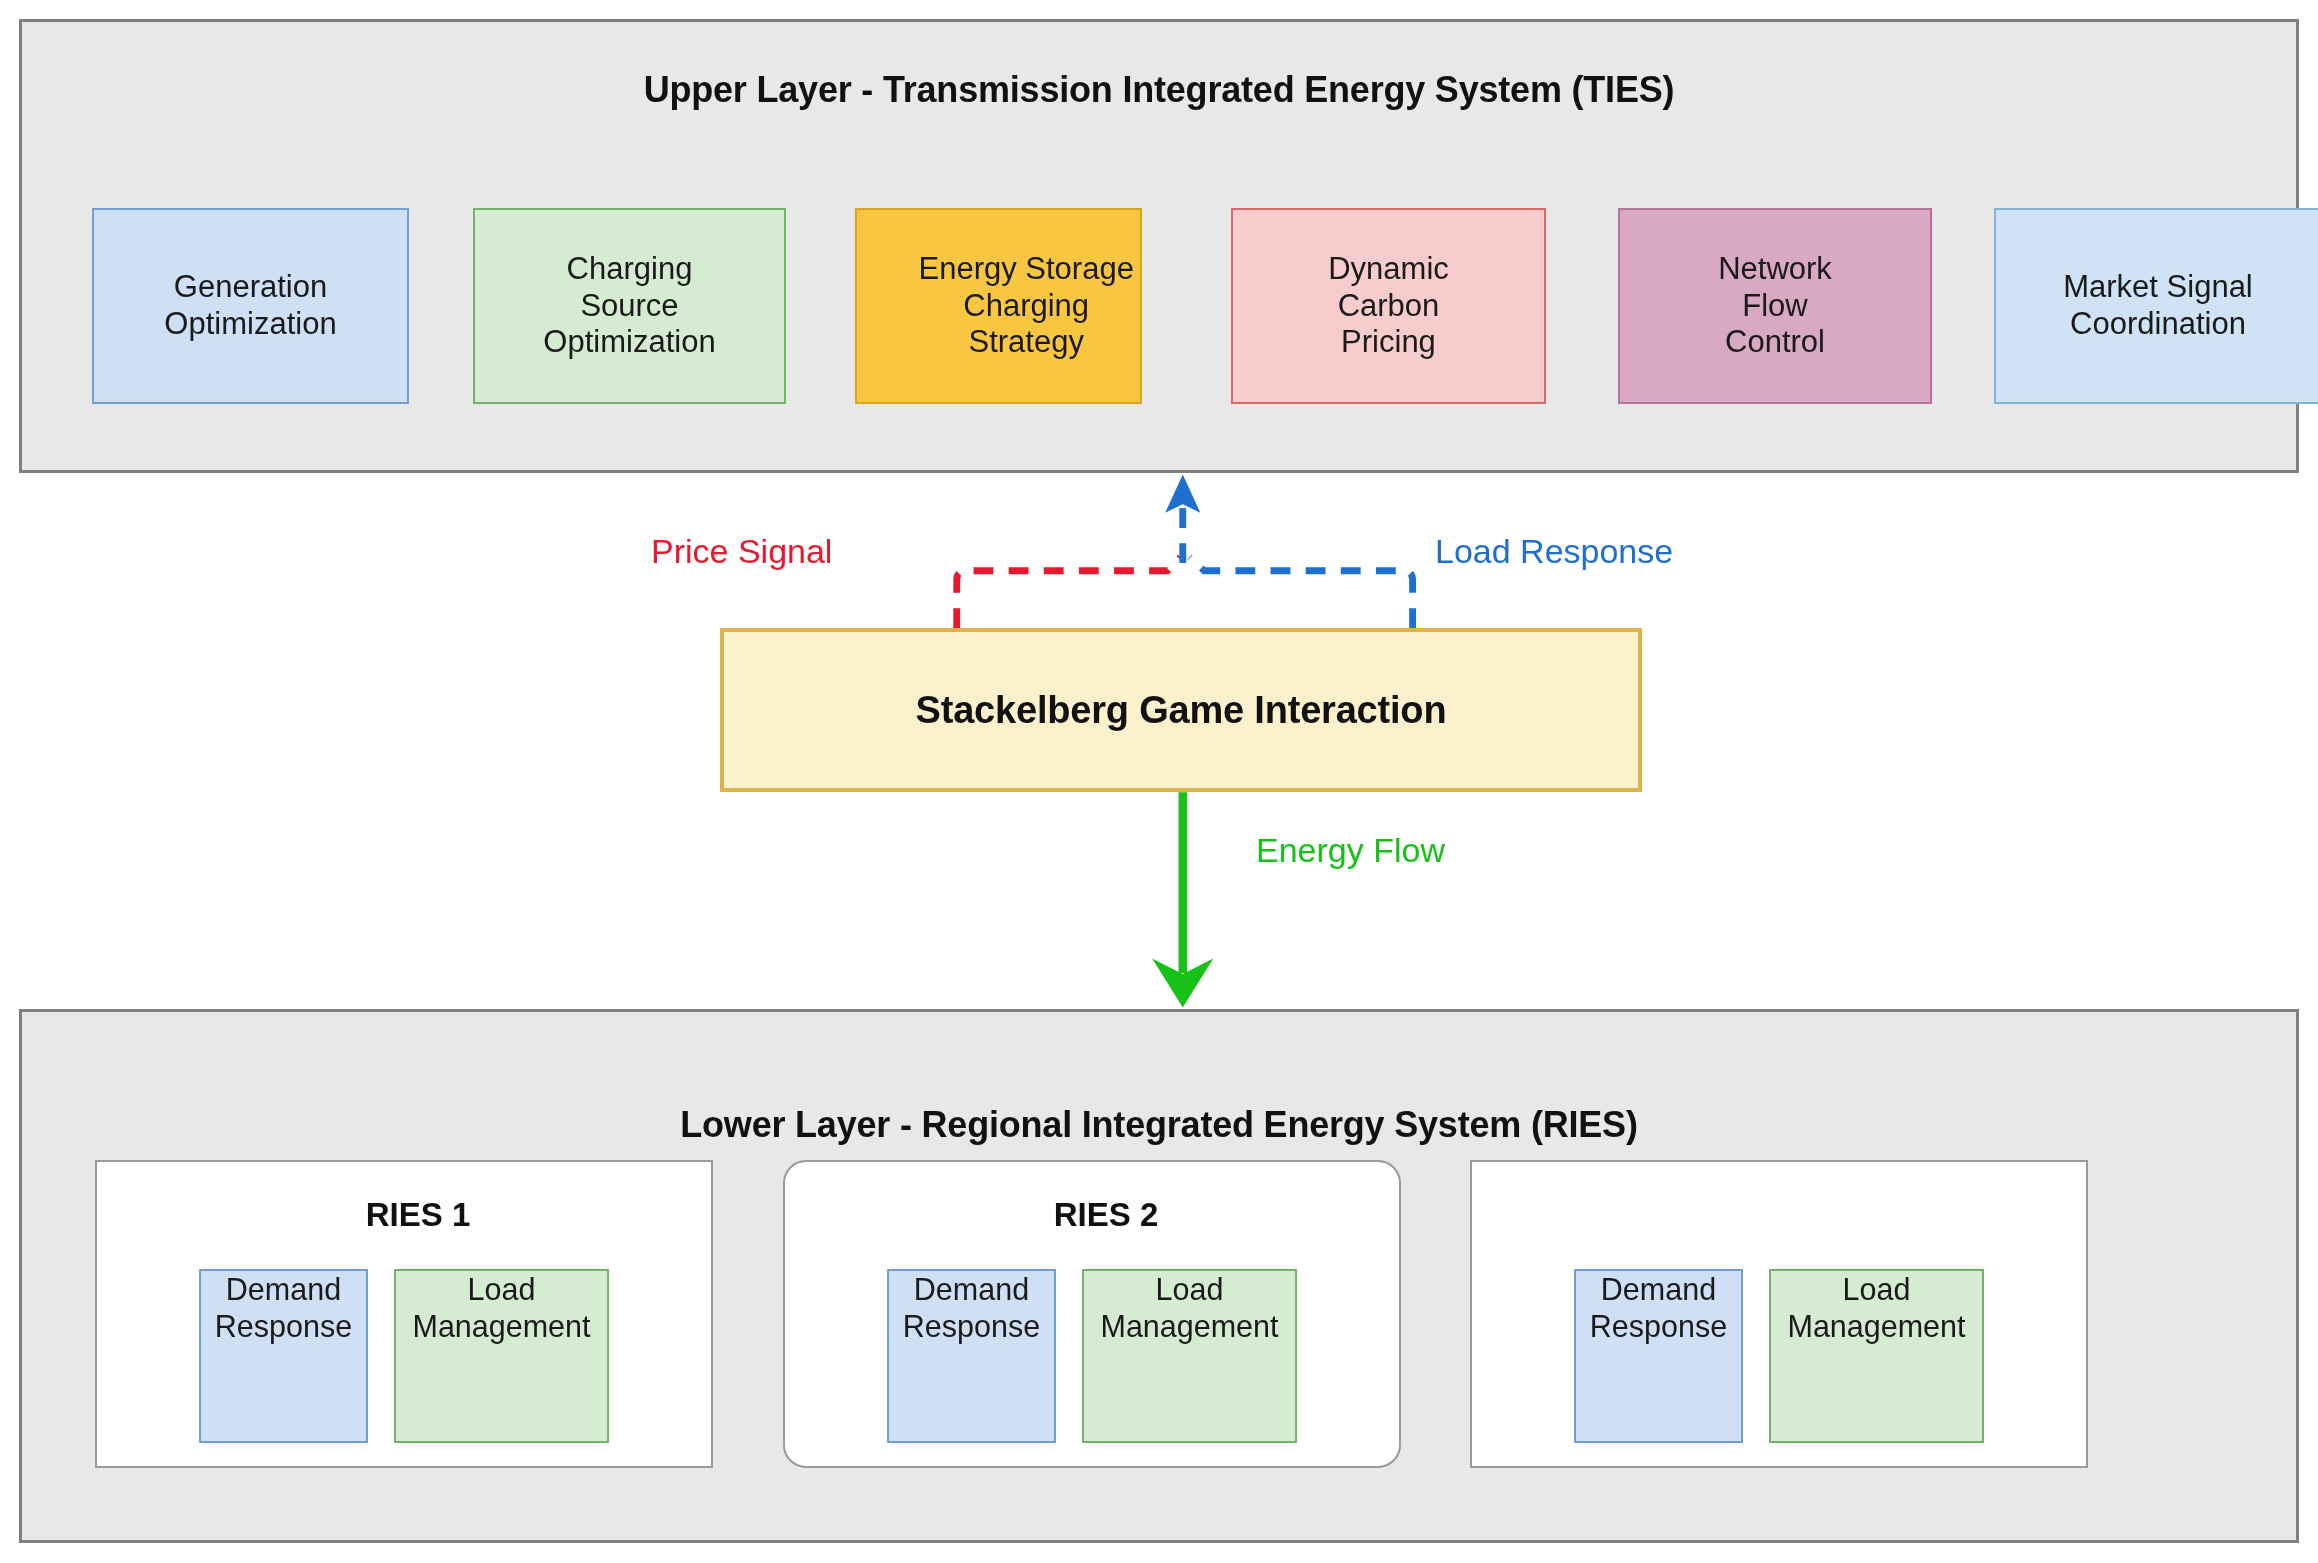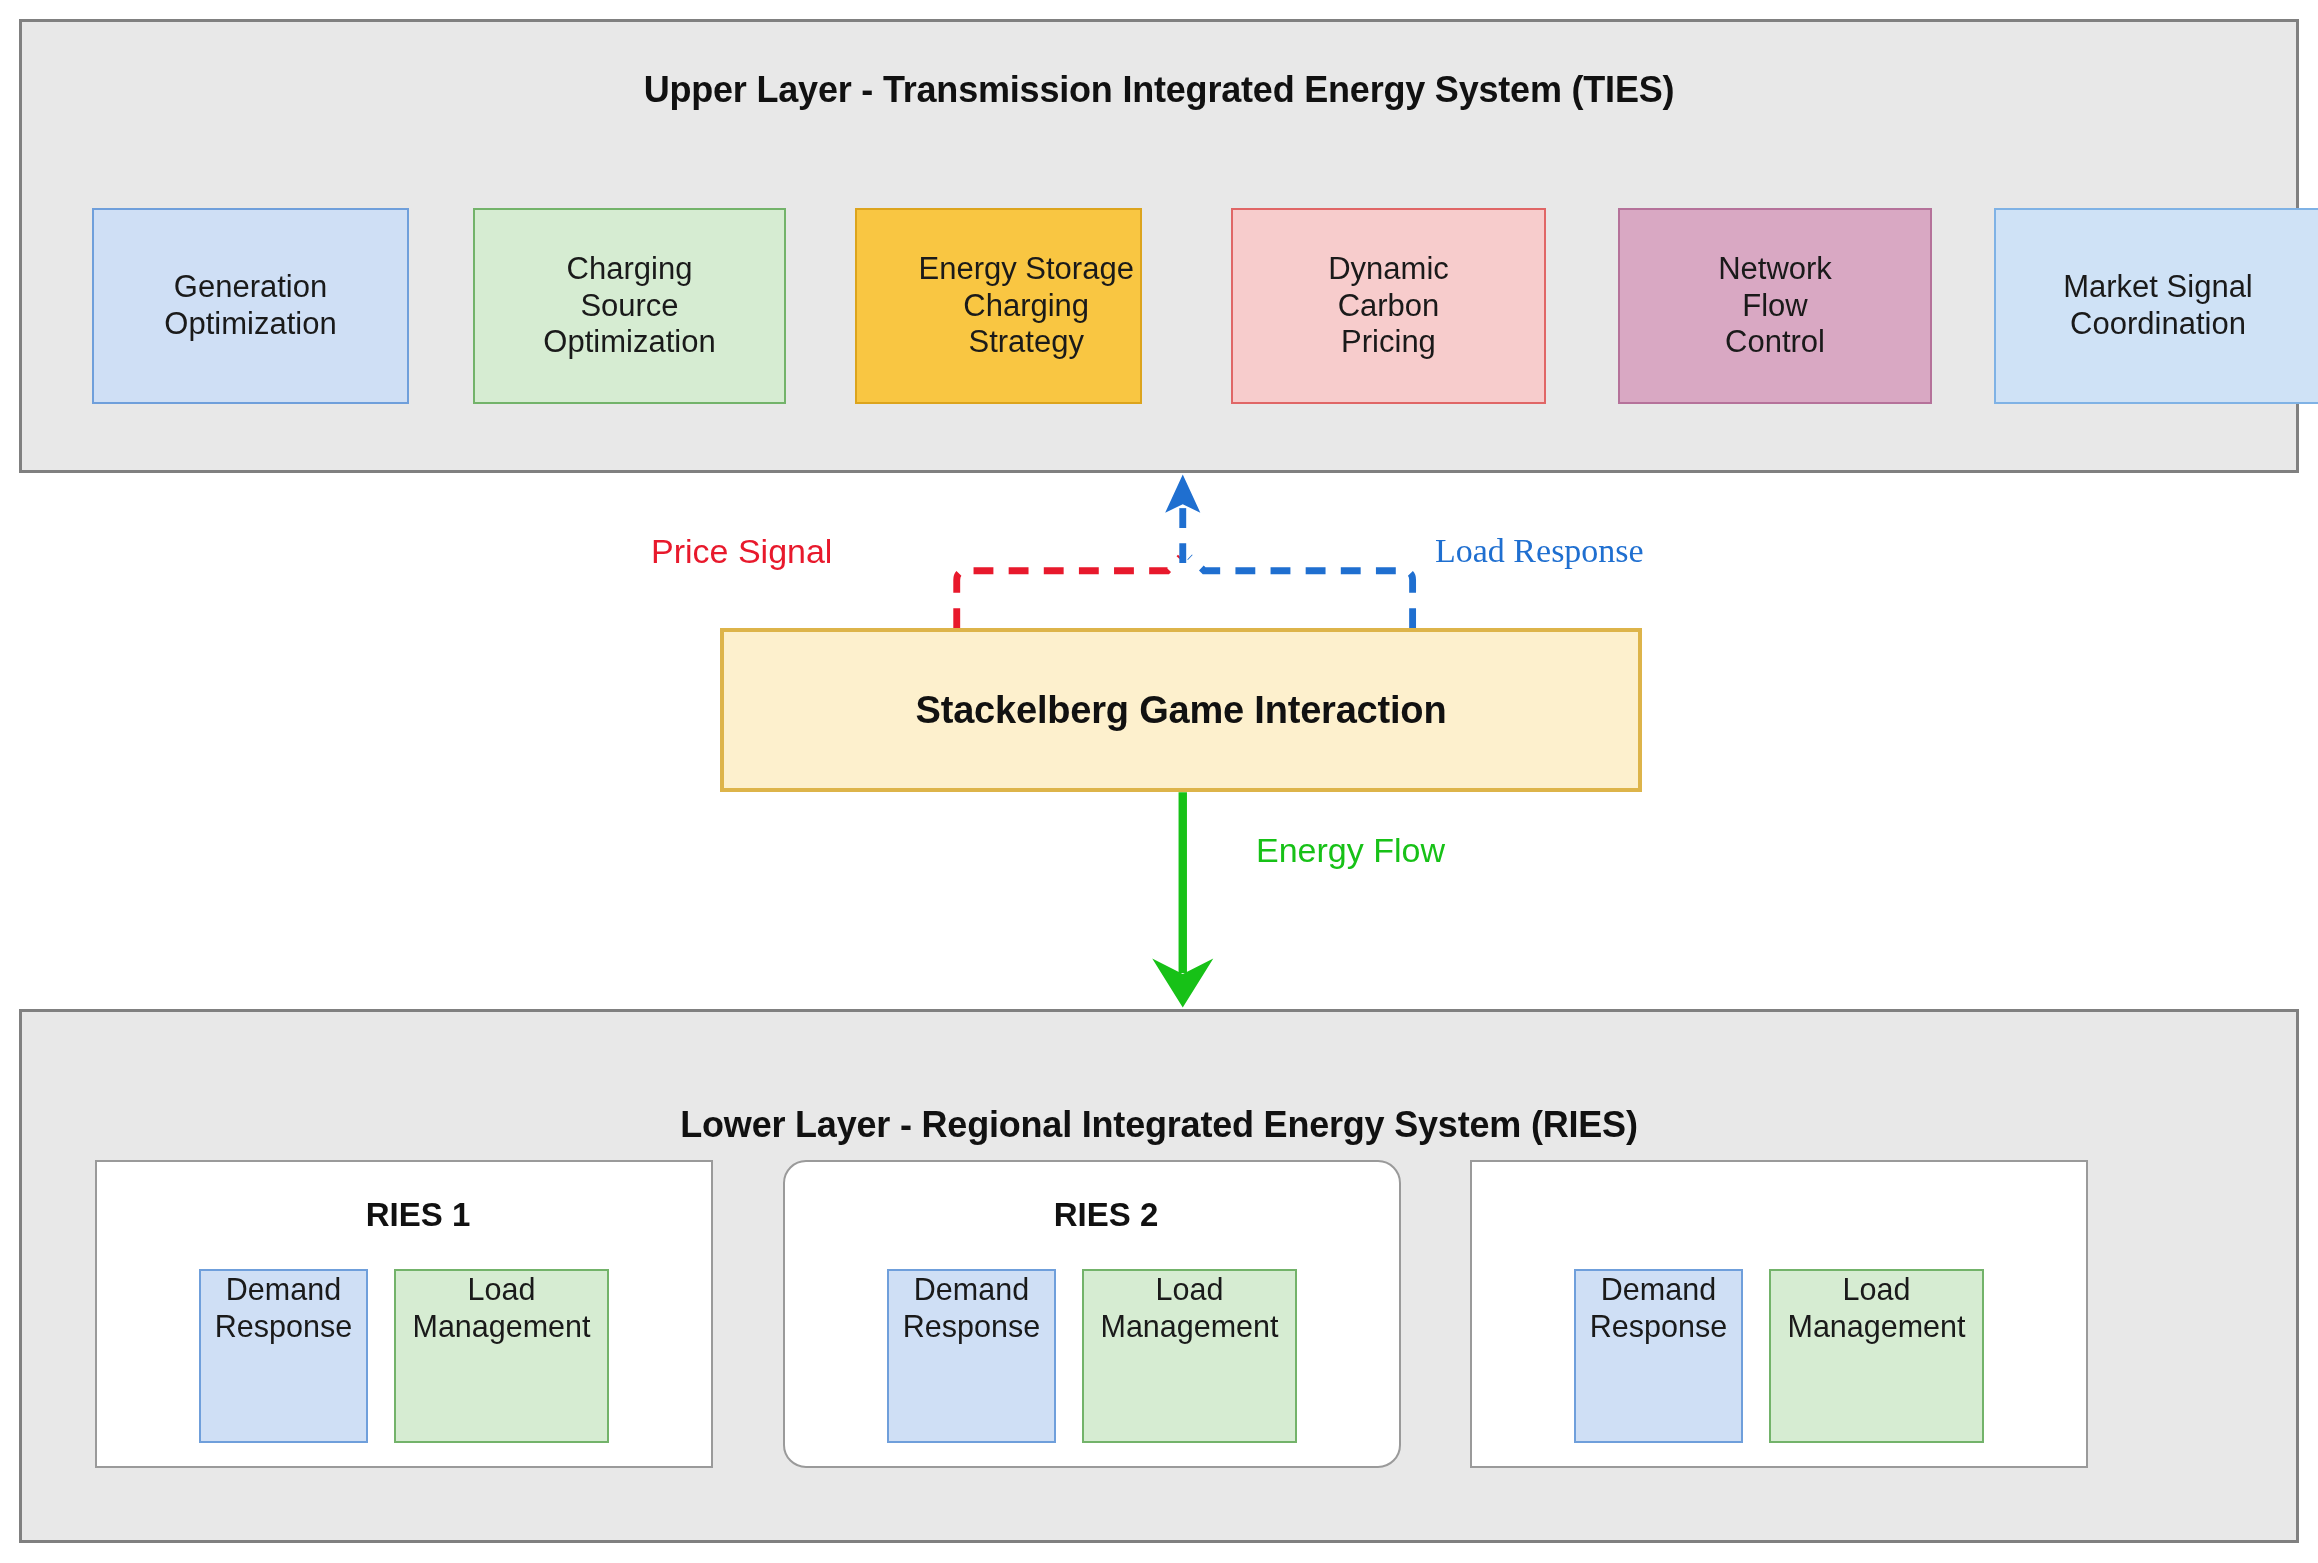"Load Response" div.flow-label { font-family: Liberation Serif, serif -> none }
